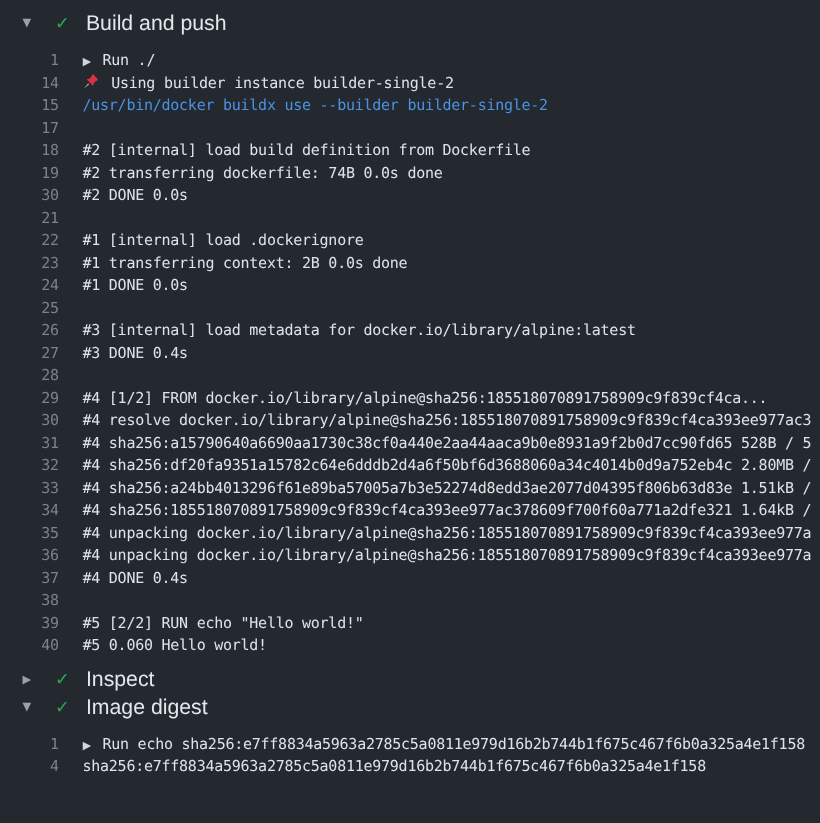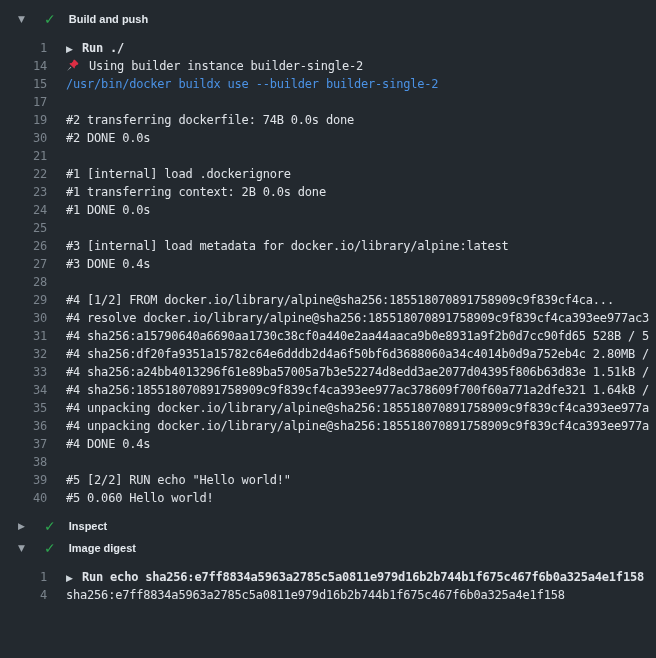"Build and push" .section-title { font-size: 11px -> 17px; font-weight: 700 -> 400 }
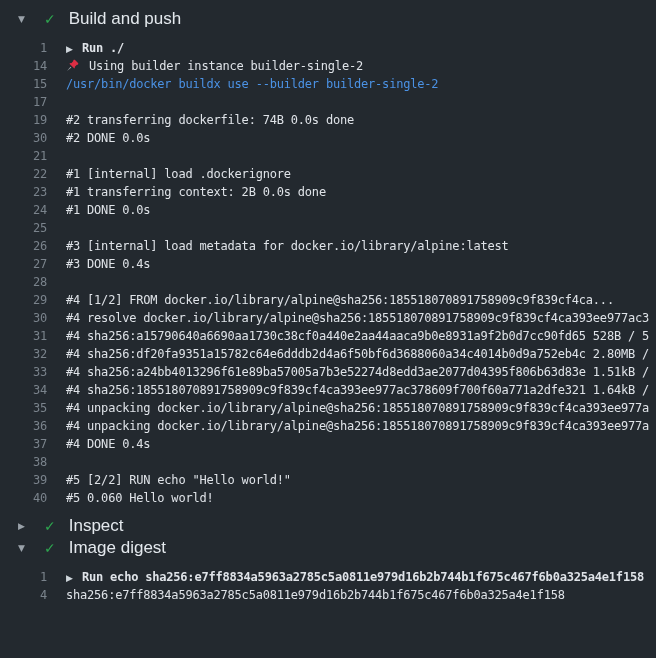"Run ./" .text.group span[data-name="log-text"] { font-weight: bold -> normal }
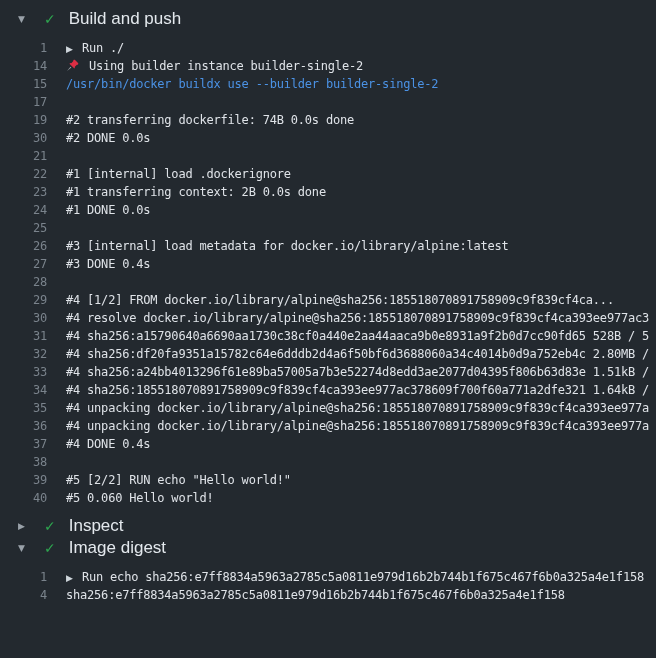"18" div.line { html: none -> <div><span>18</span><span><span>#2 [internal] load build definition from Dockerfile</span></span></div> }
